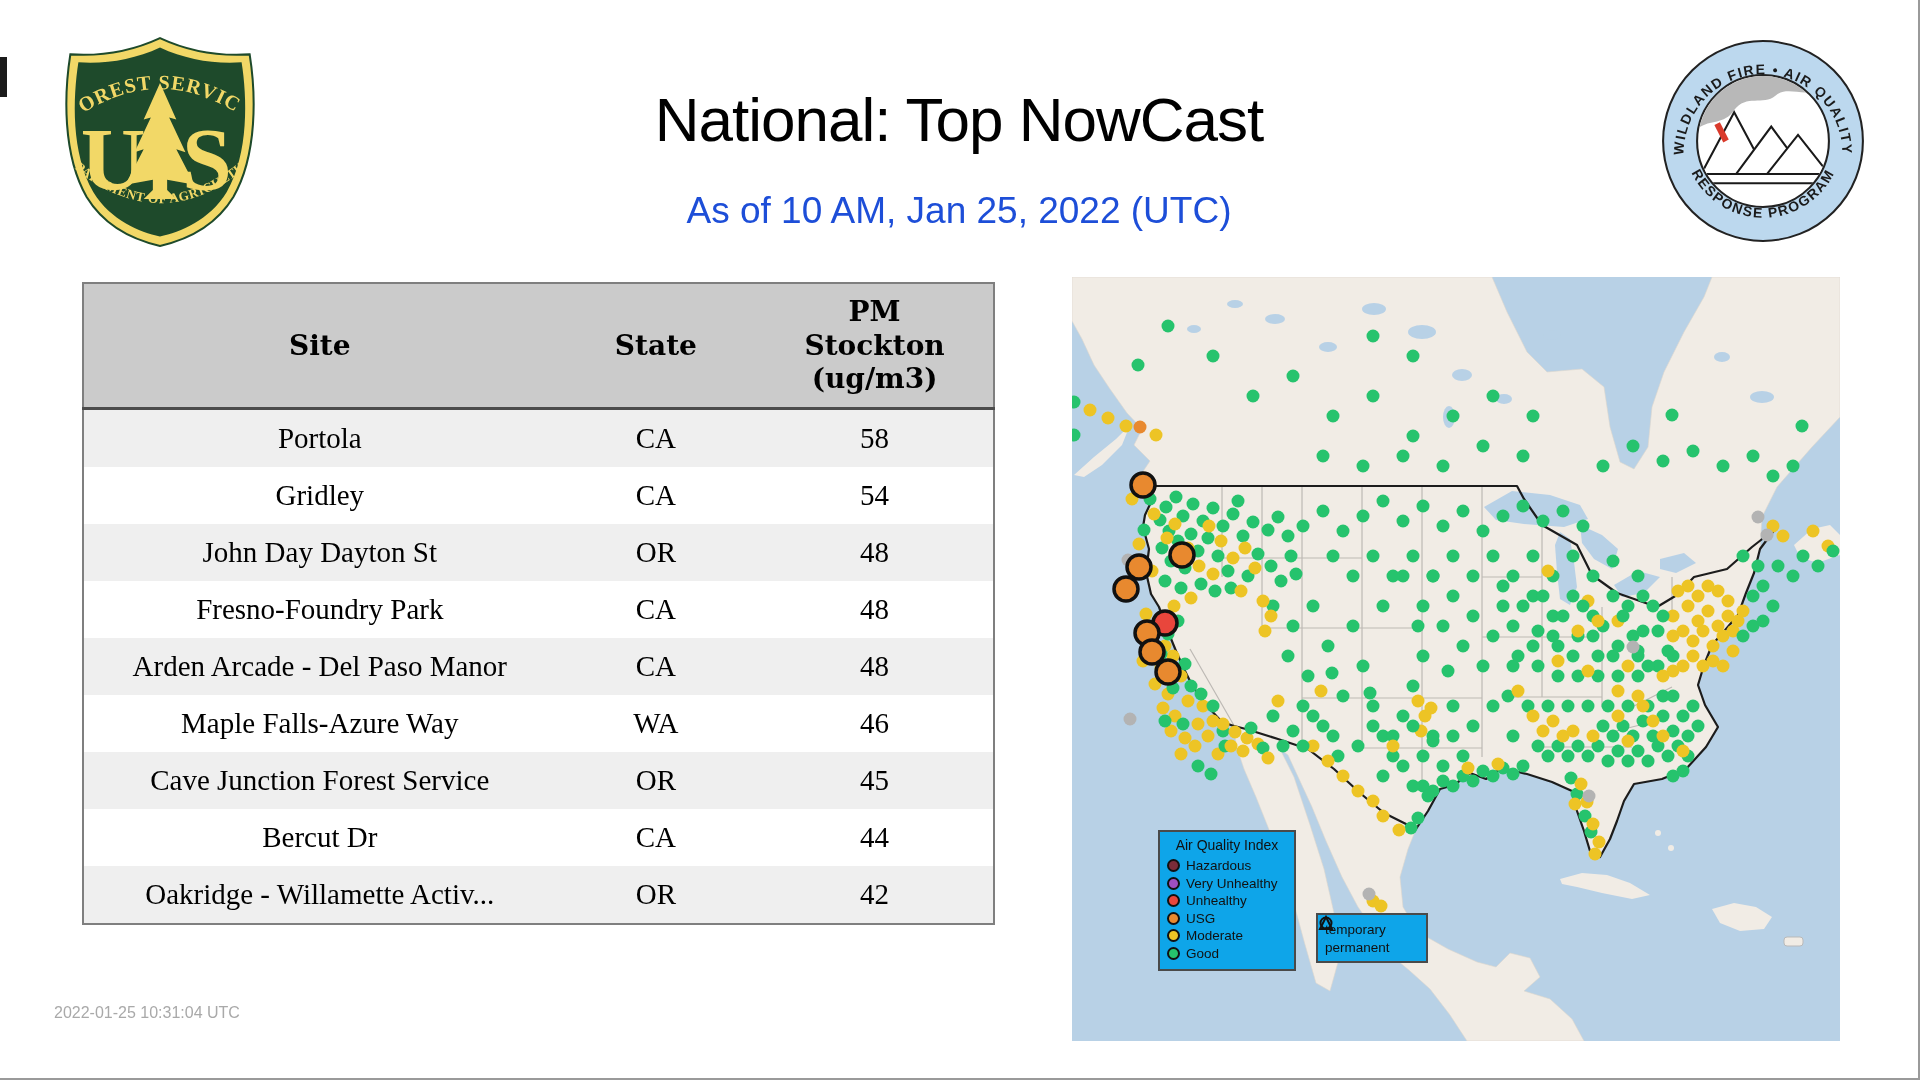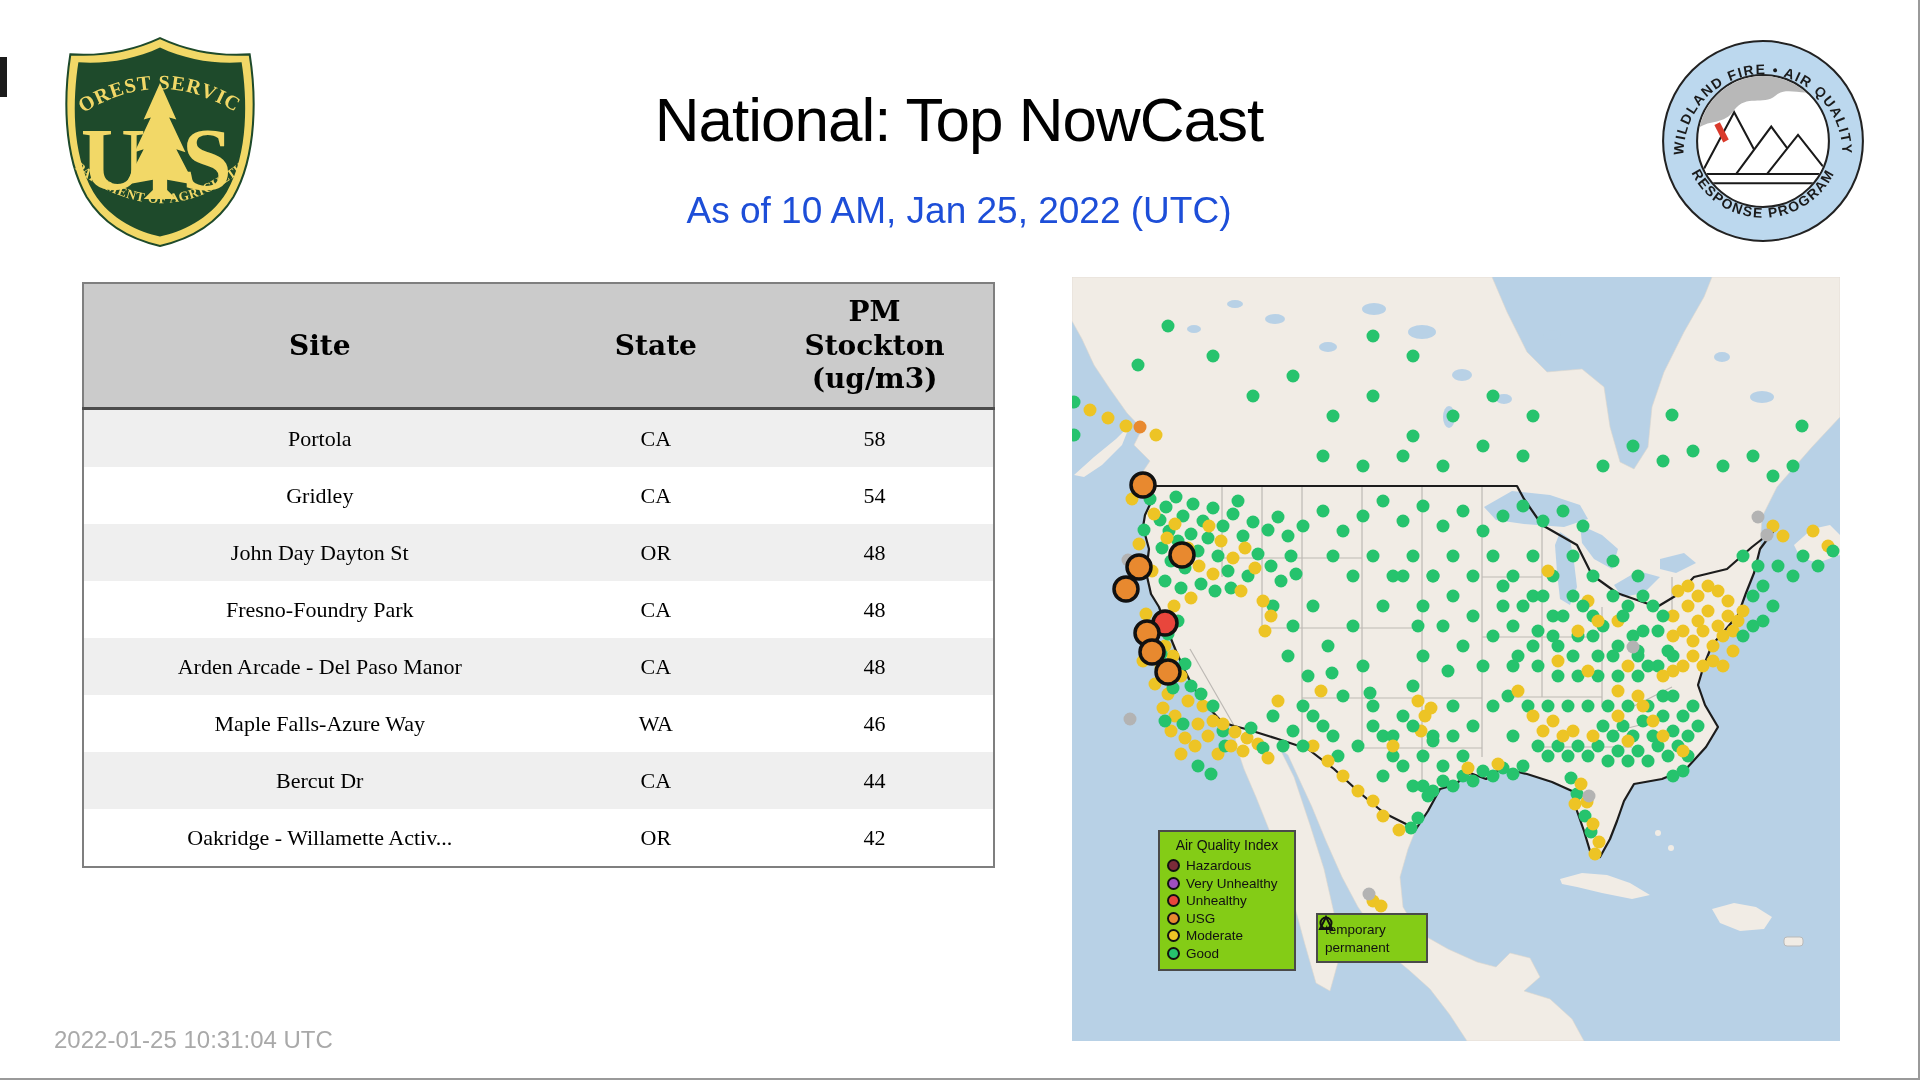"Portola" table.nowcast tbody td { font-size: 22px -> 29px }
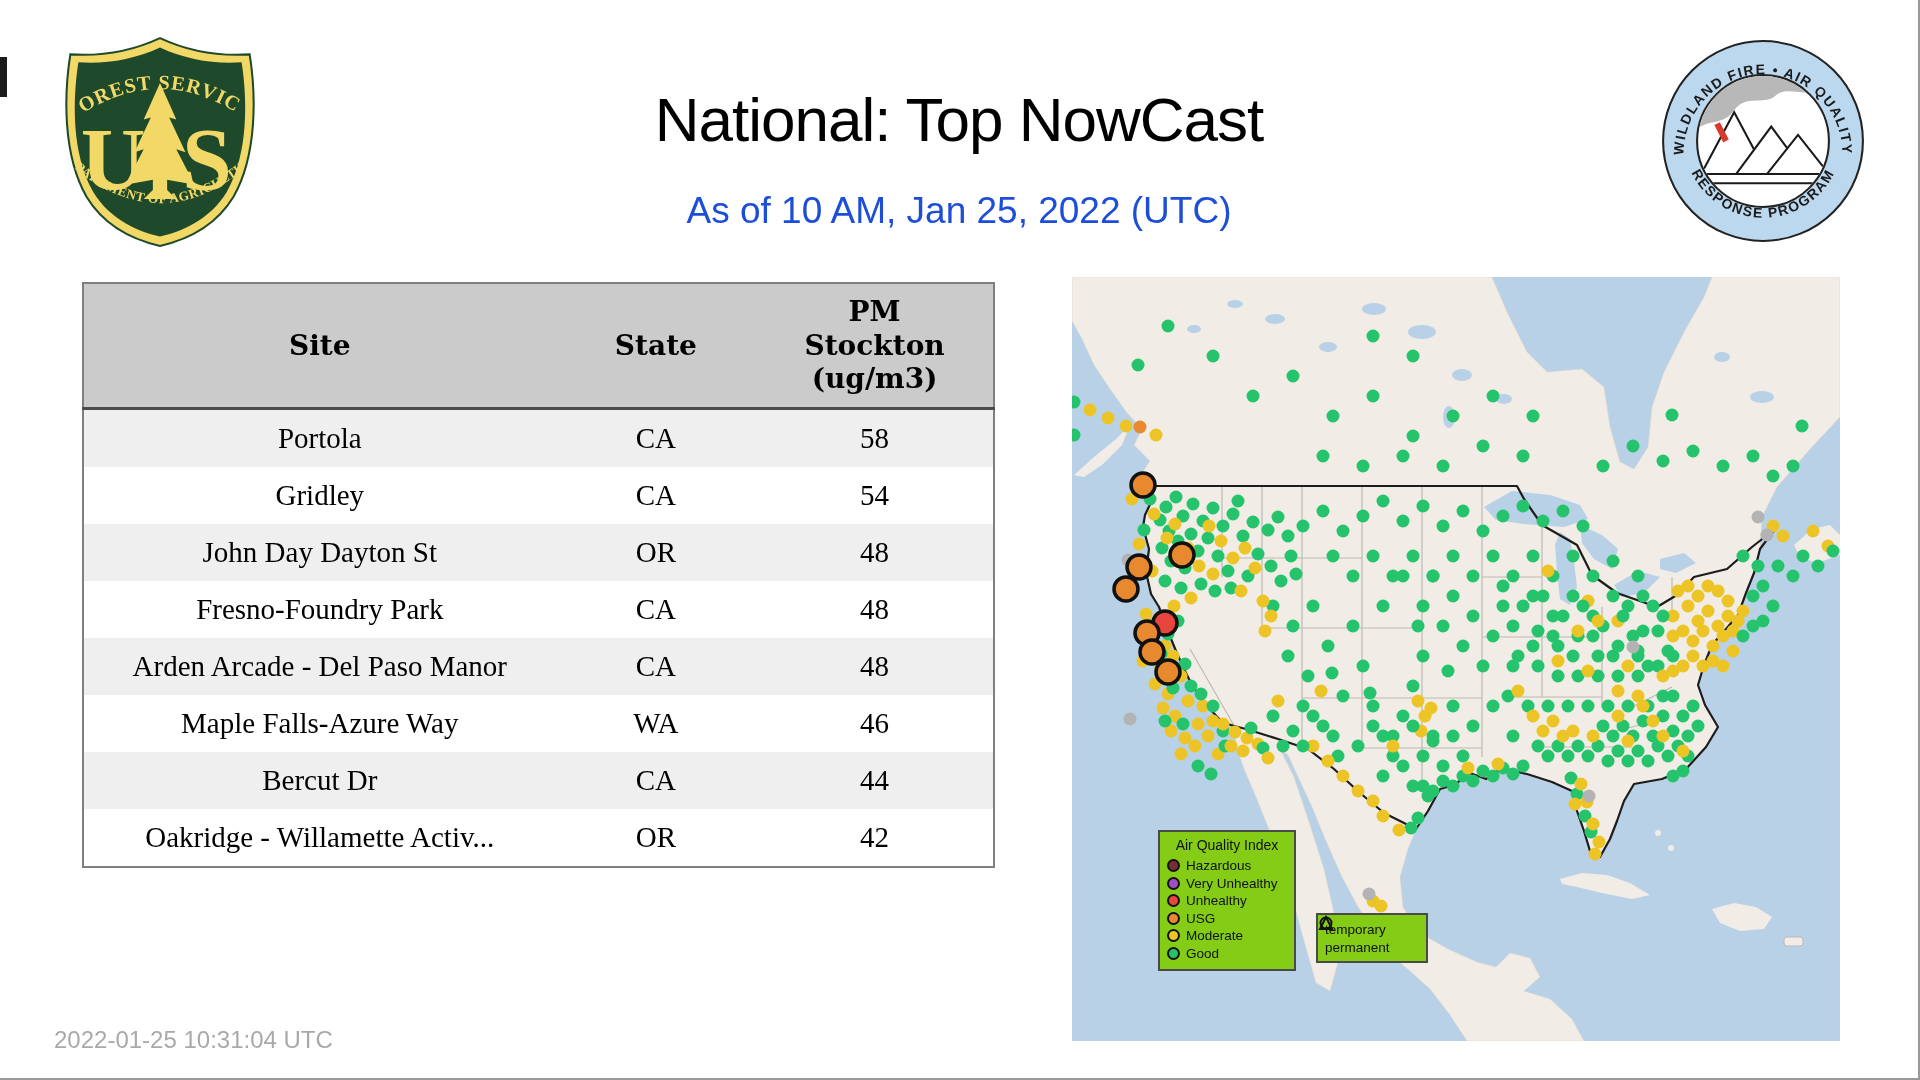"Cave Junction Forest Service" tr { html: none -> <tr> <td>Cave Junction Forest Service</td> <td>OR</td> <td>45</td> </tr> }
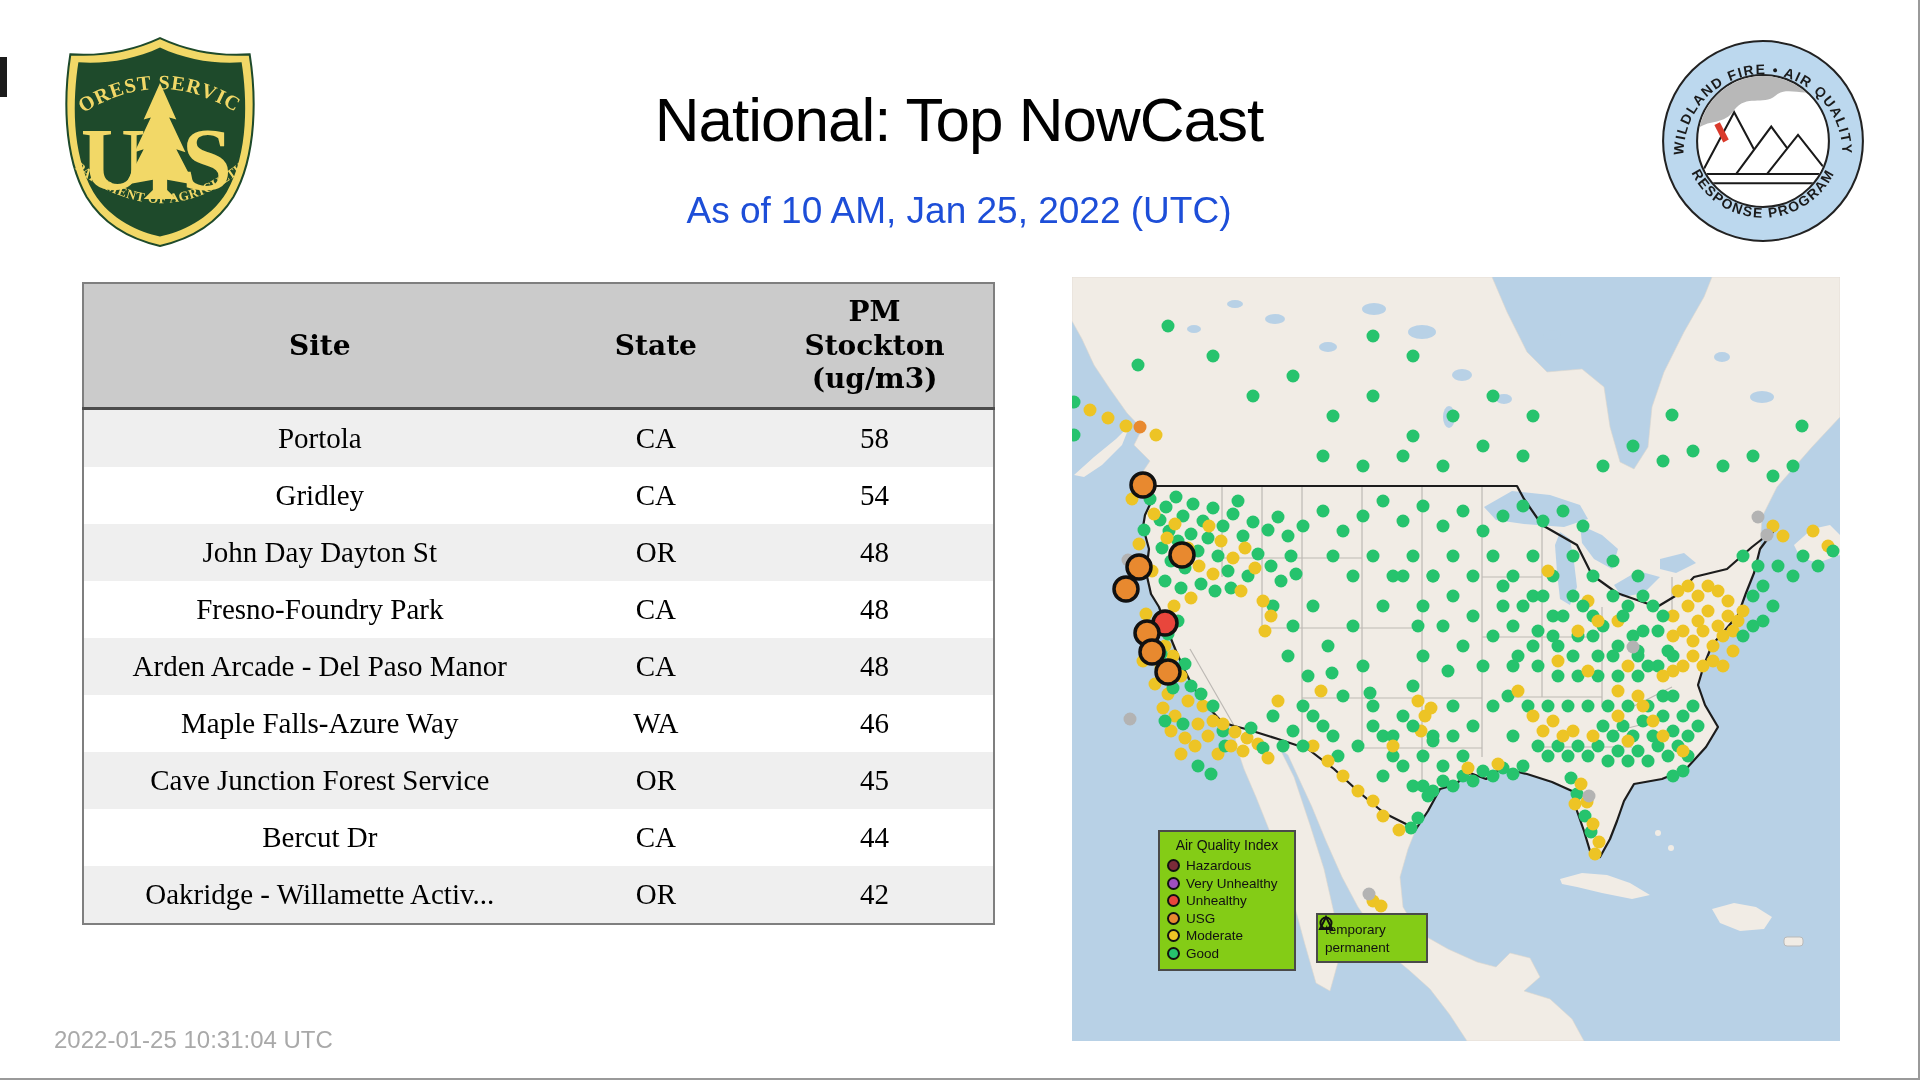"Air Quality Index" .legend-box { background: #84cc16 -> #0ea5e9 }
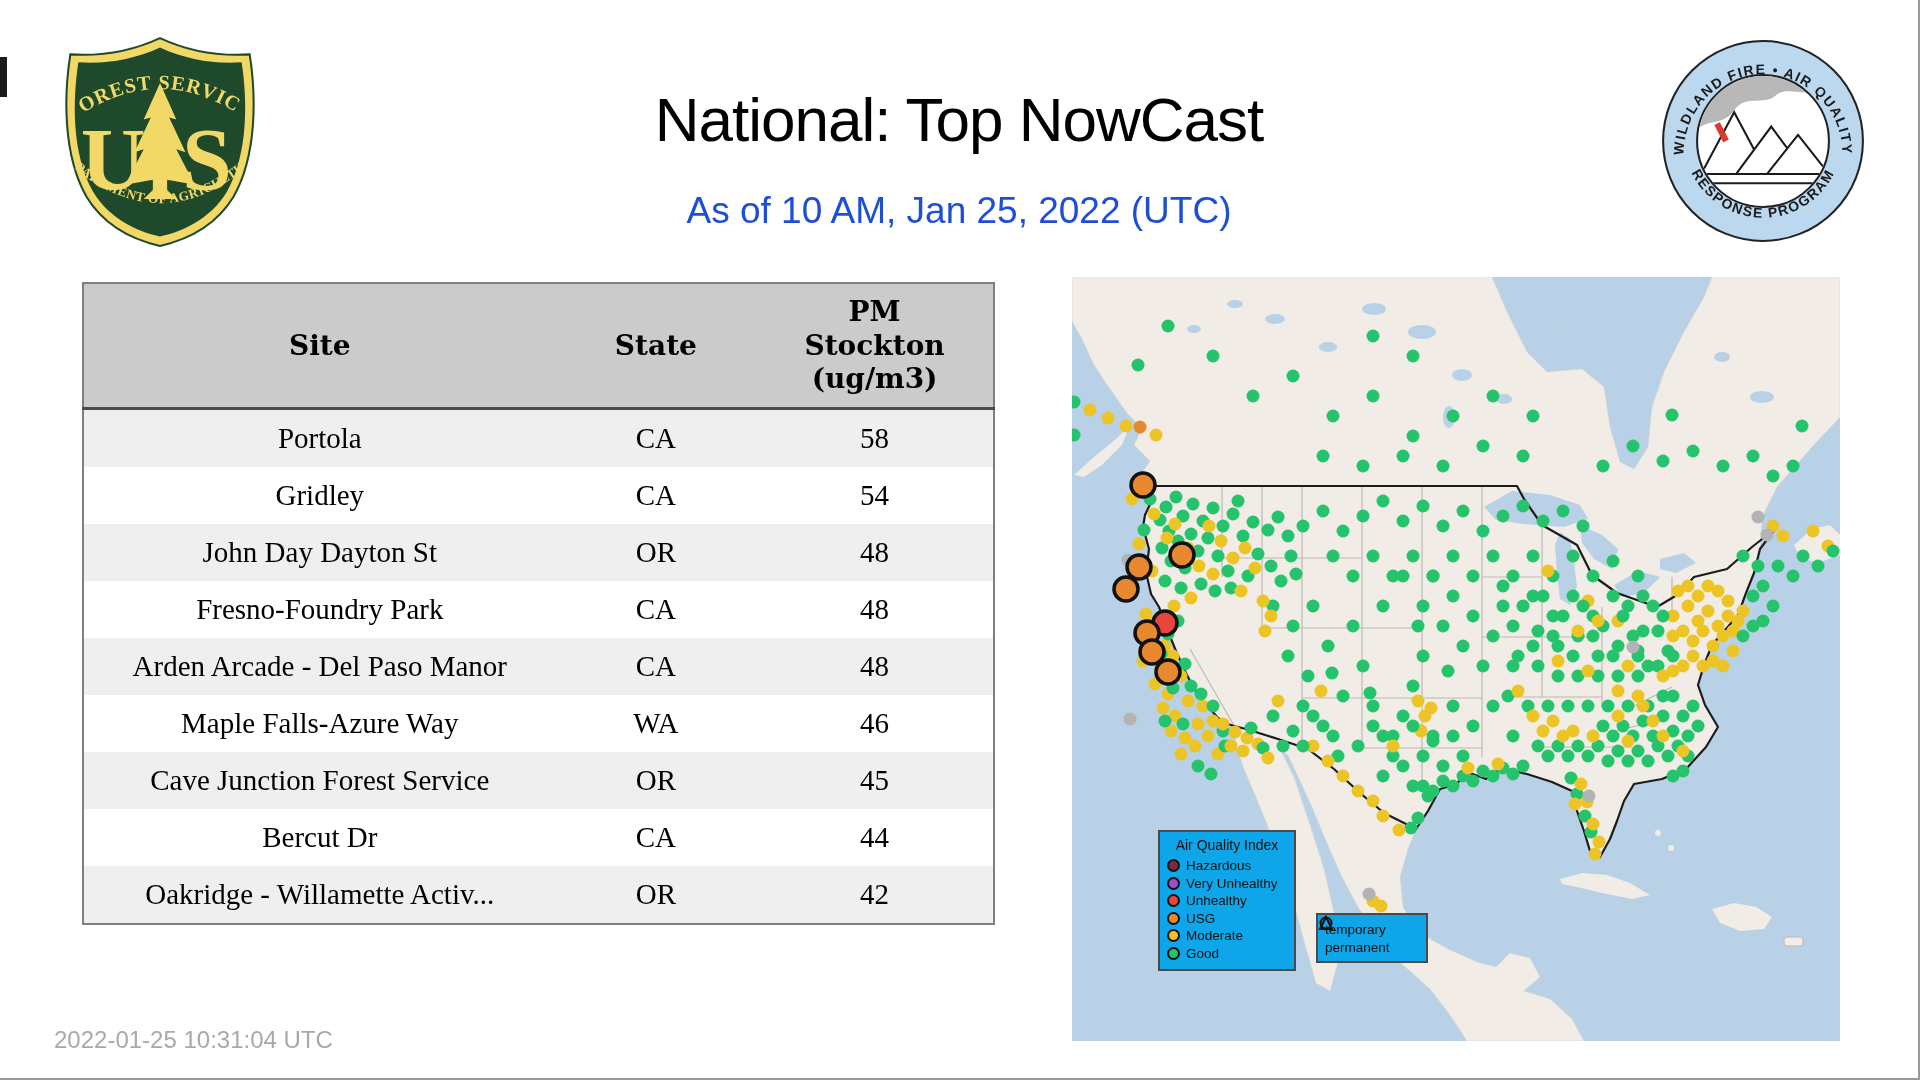"2022-01-25 10:31:04 UTC" .timestamp { font-size: 24px -> 16px; top: 1026px -> 1004px }
